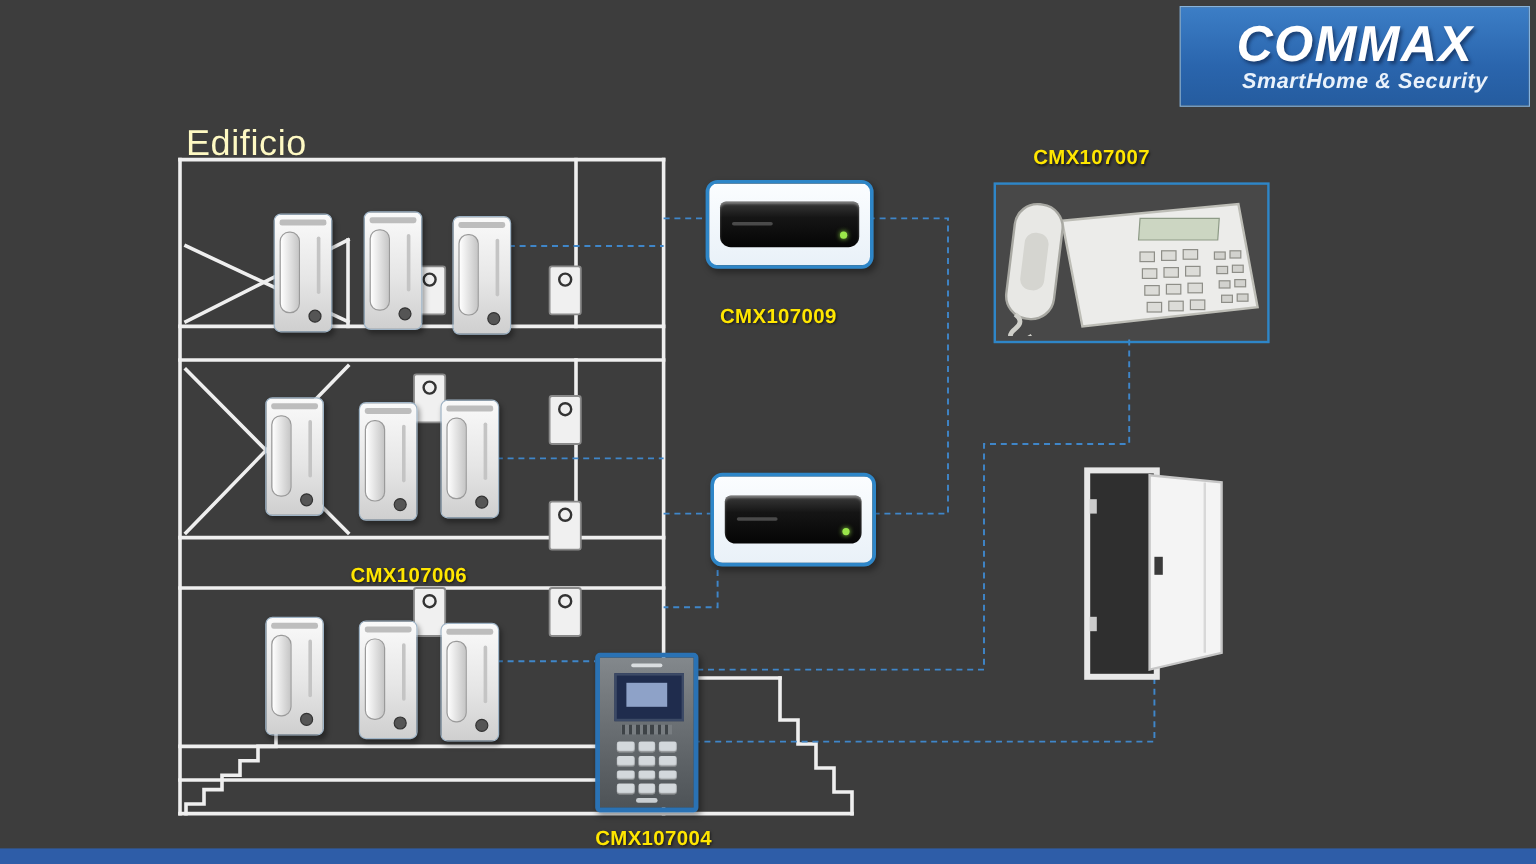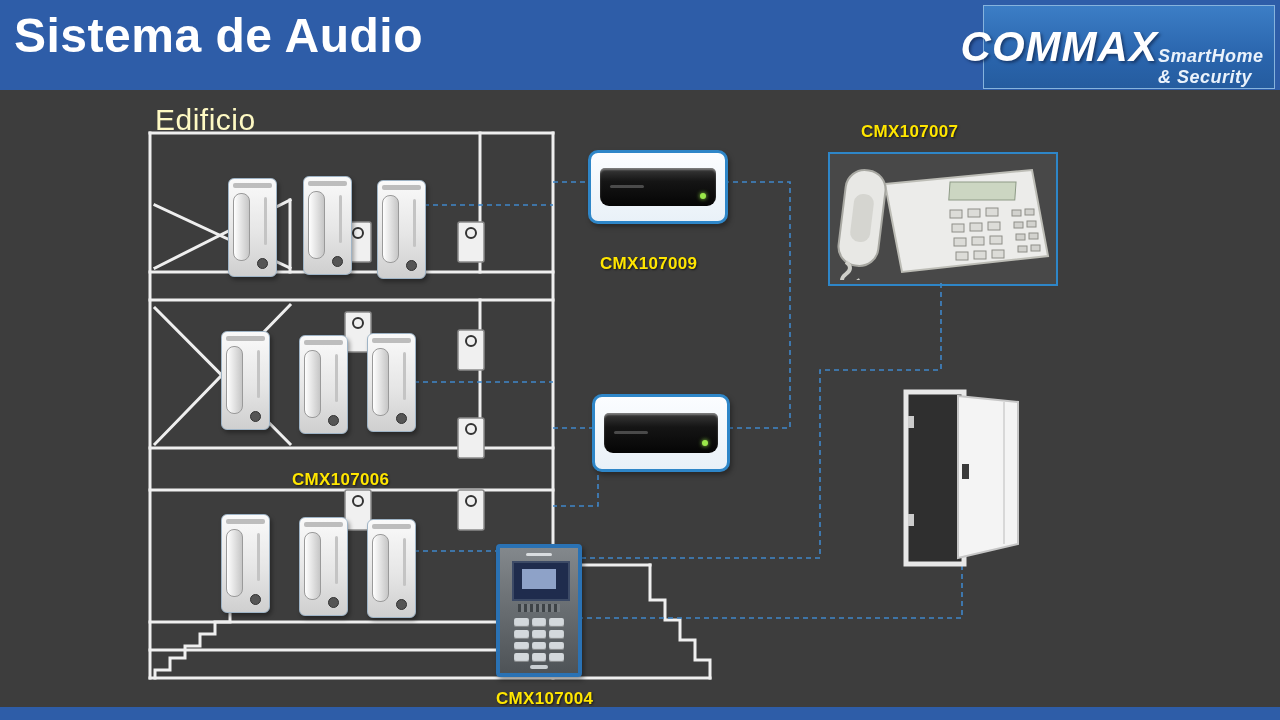"Sistema de Audio" div.header { html: <div> <div>Sistema de Audio</div> </div> -> none }
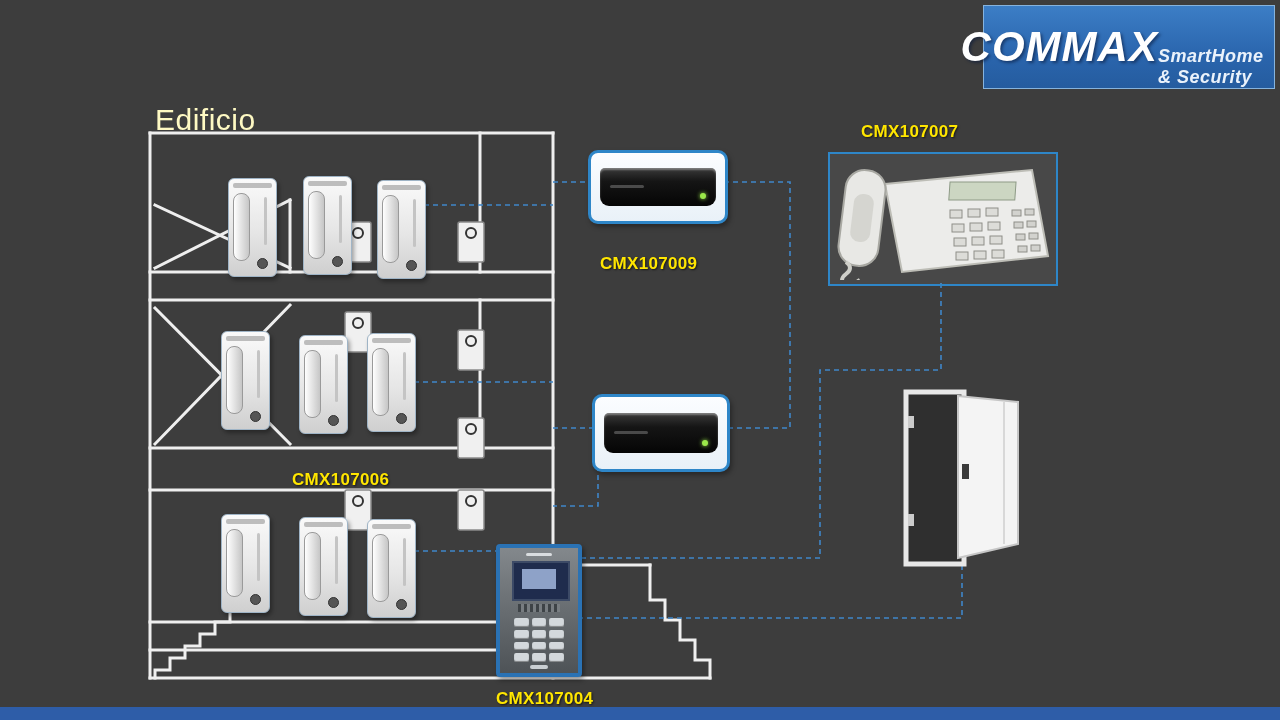"COMMAX" .logo { flex-direction: row -> column }
